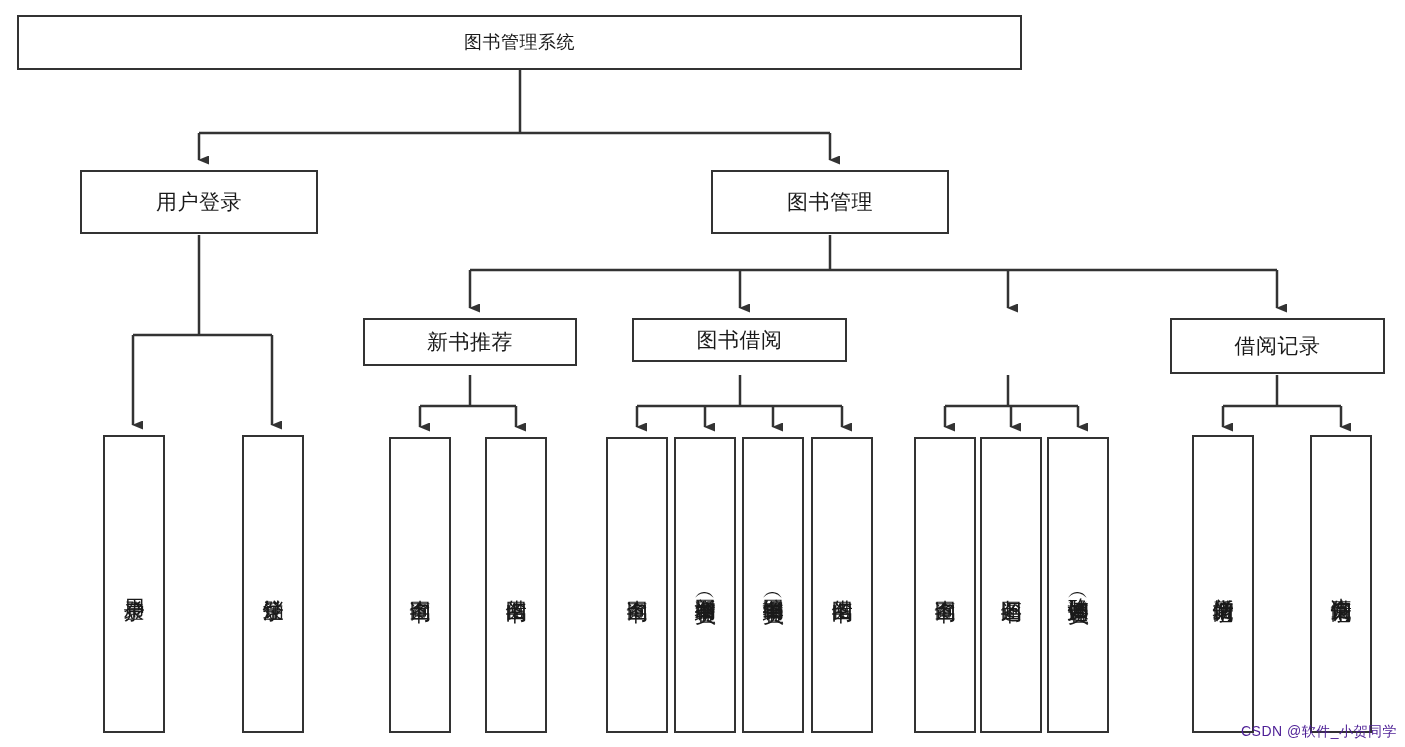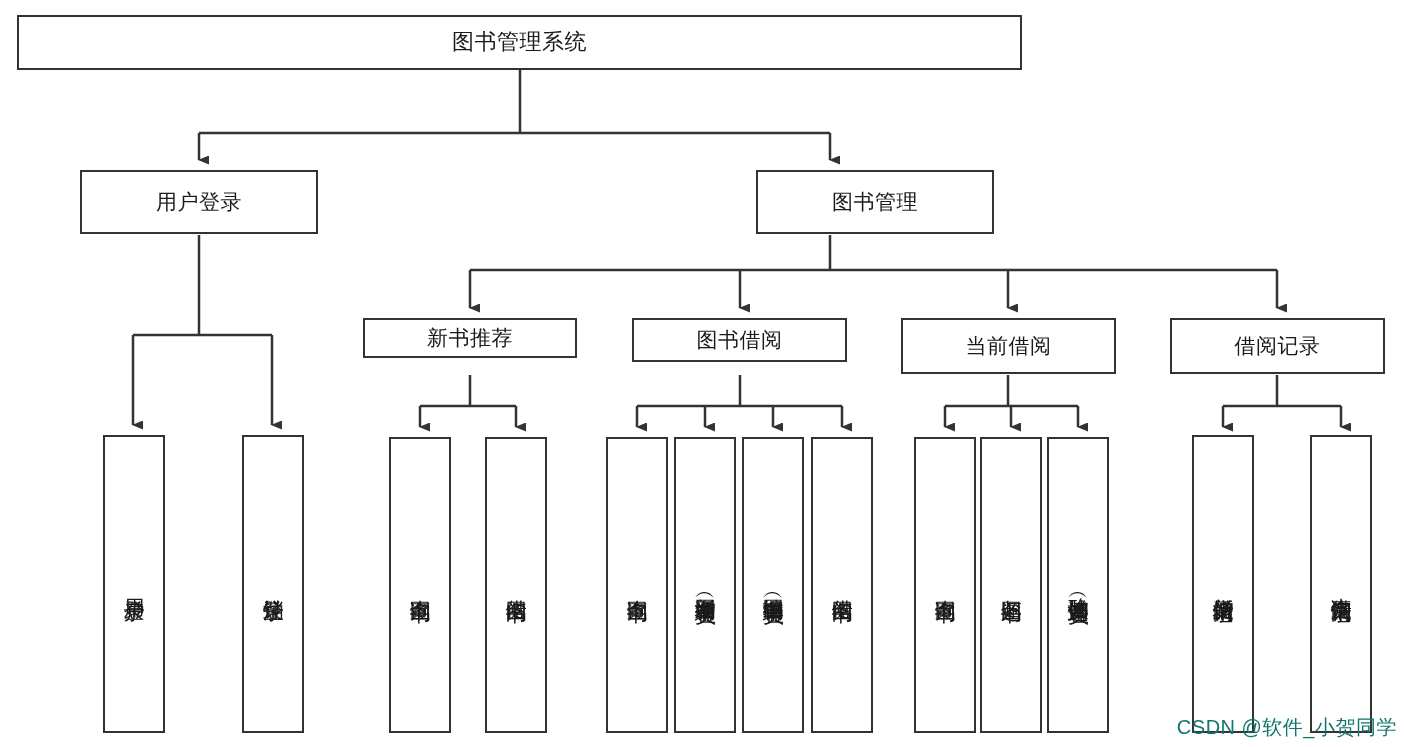"图书管理系统" .node-root { font-size: 22px -> 18px }
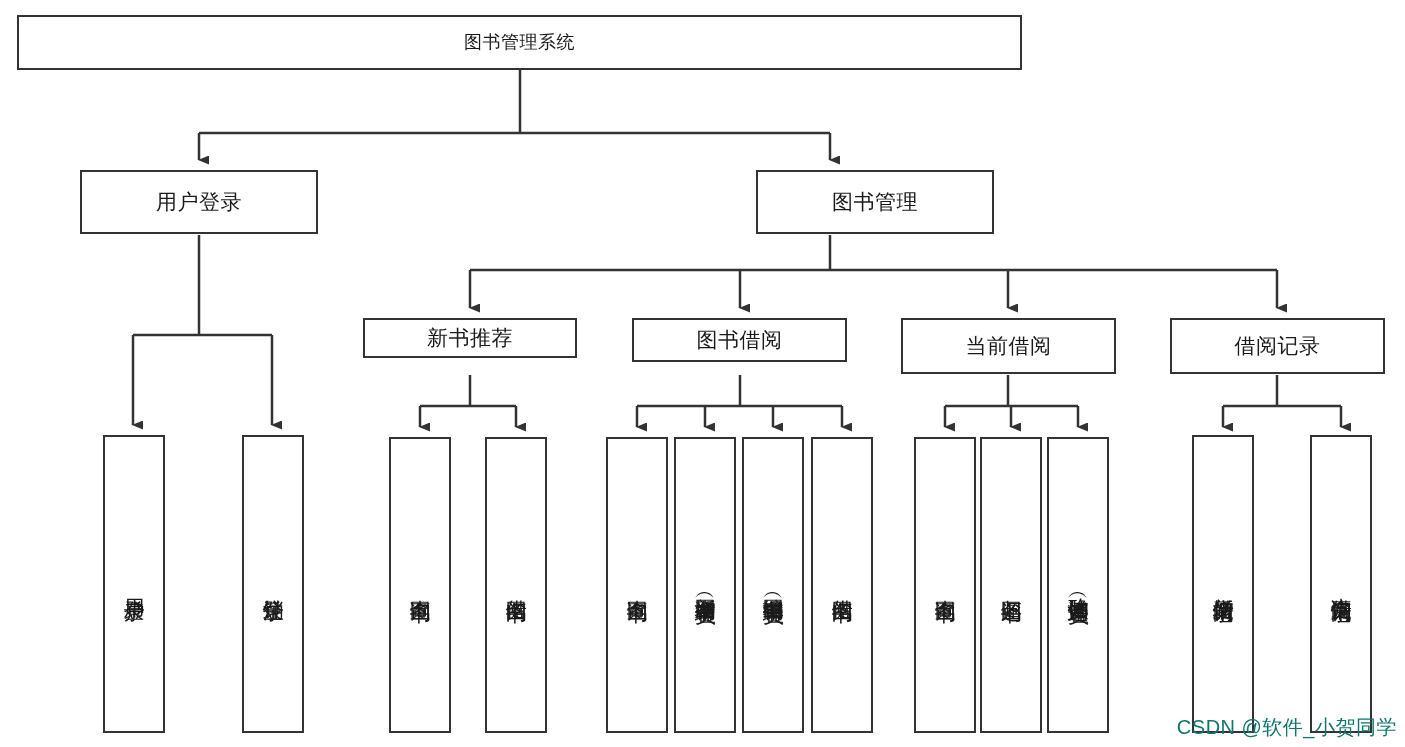"图书管理" div.node { margin-left: 45px -> none }
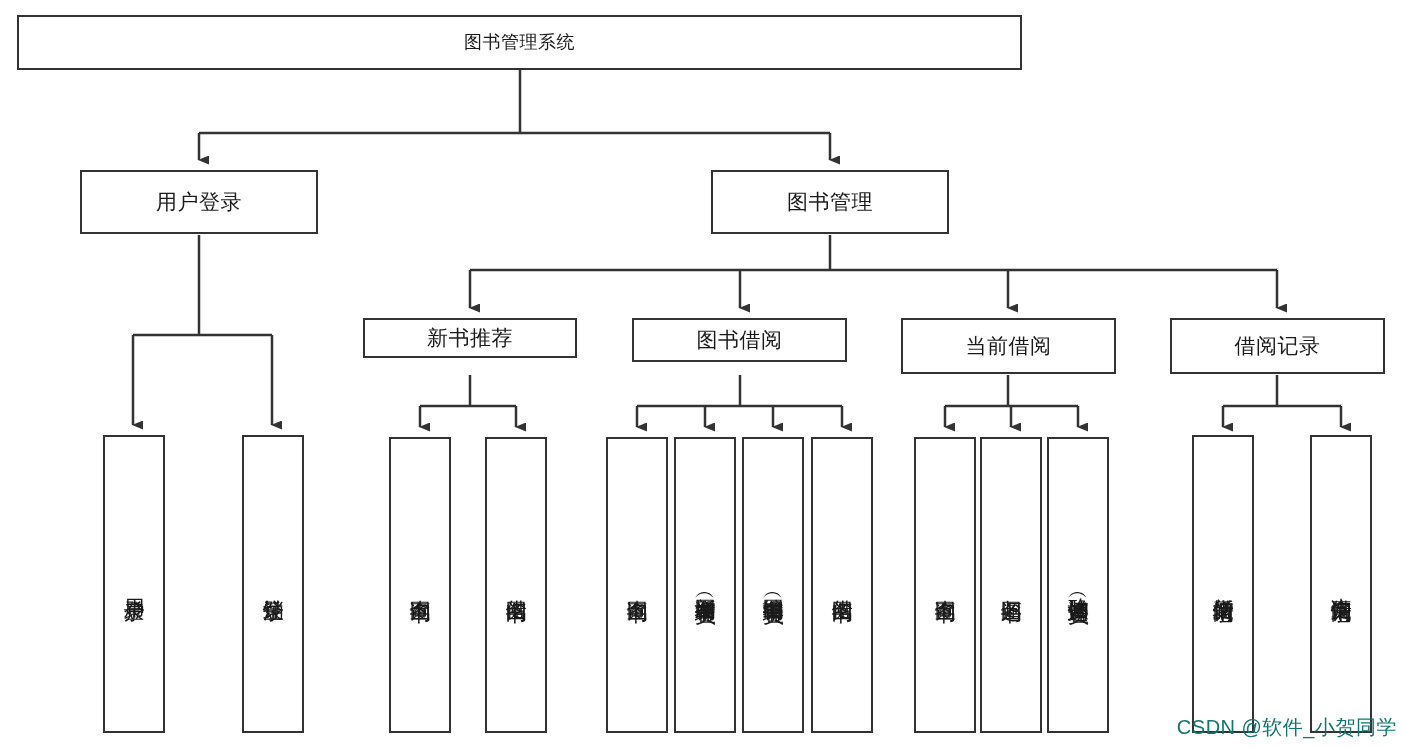"新书推荐" div.node { height: 40px -> 48px }
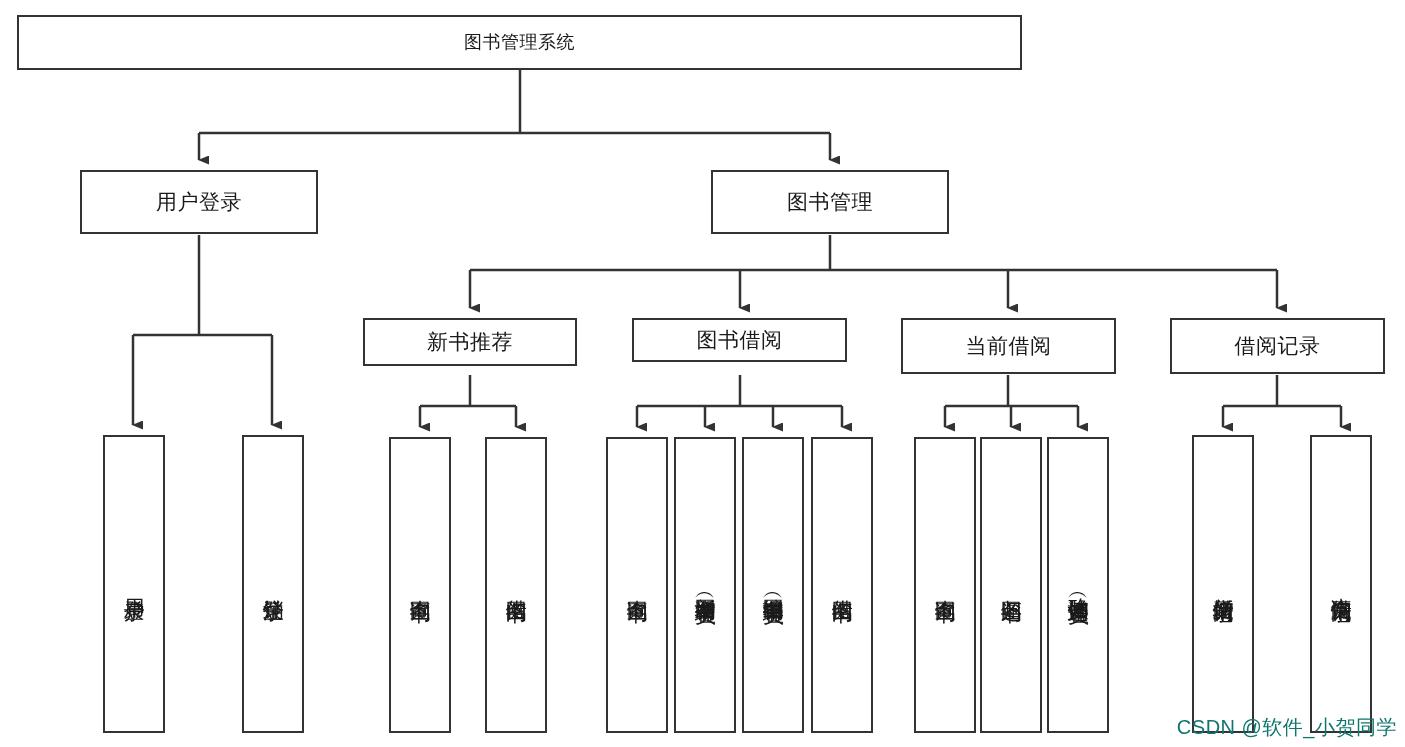"当前借阅" div.node { html: <div> <span>当前借阅</span> </div> -> none }
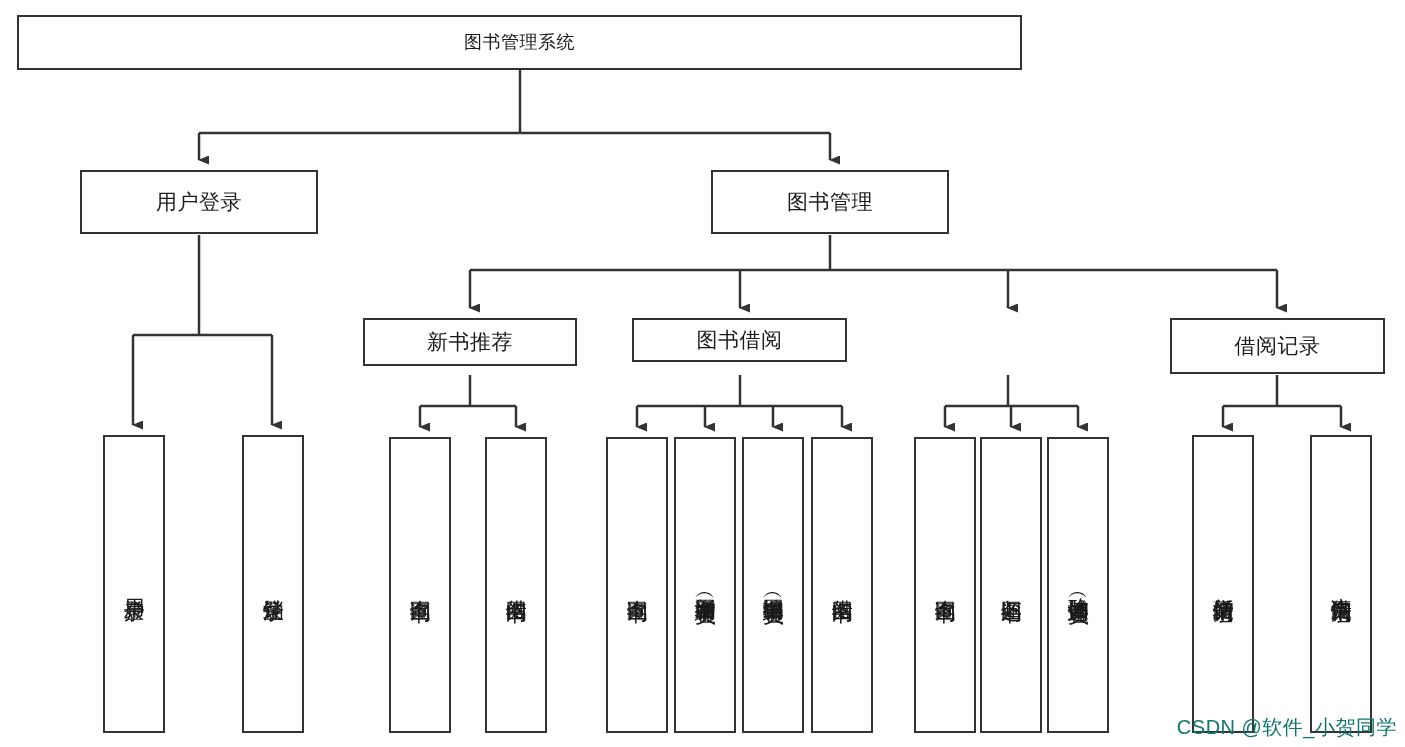"CSDN @软件_小贺同学" #watermark { color: #0f766e -> #4c1d95; font-size: 20px -> 14px }
